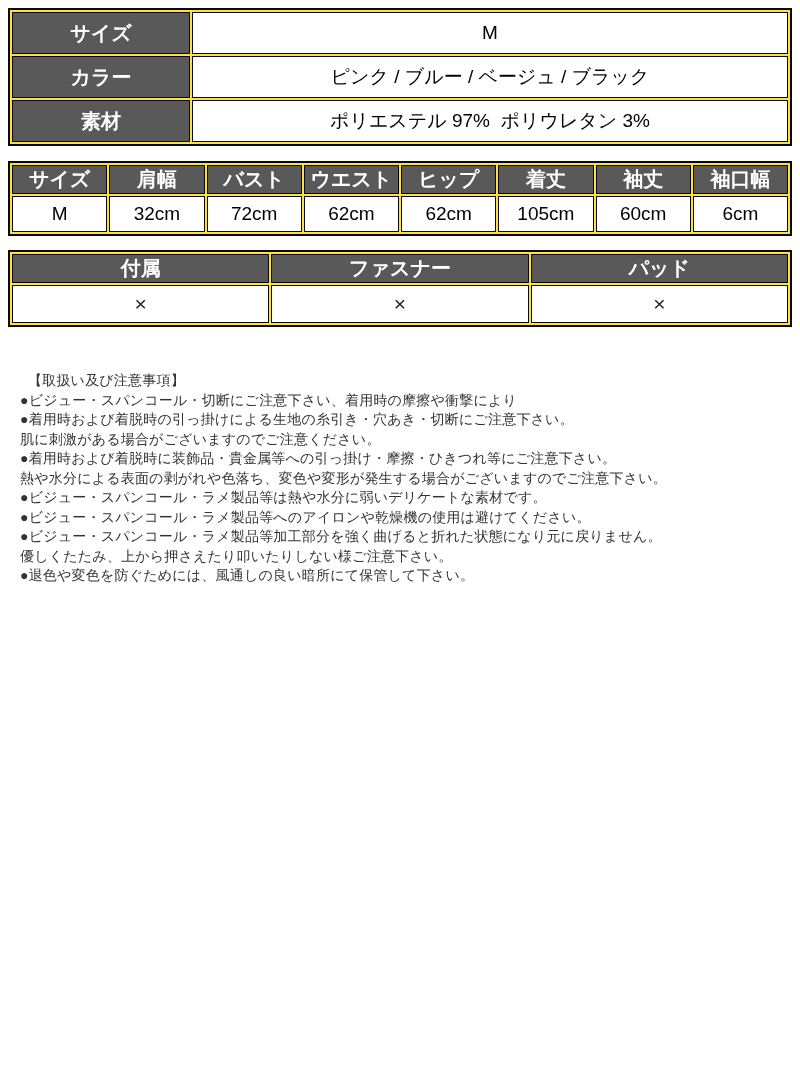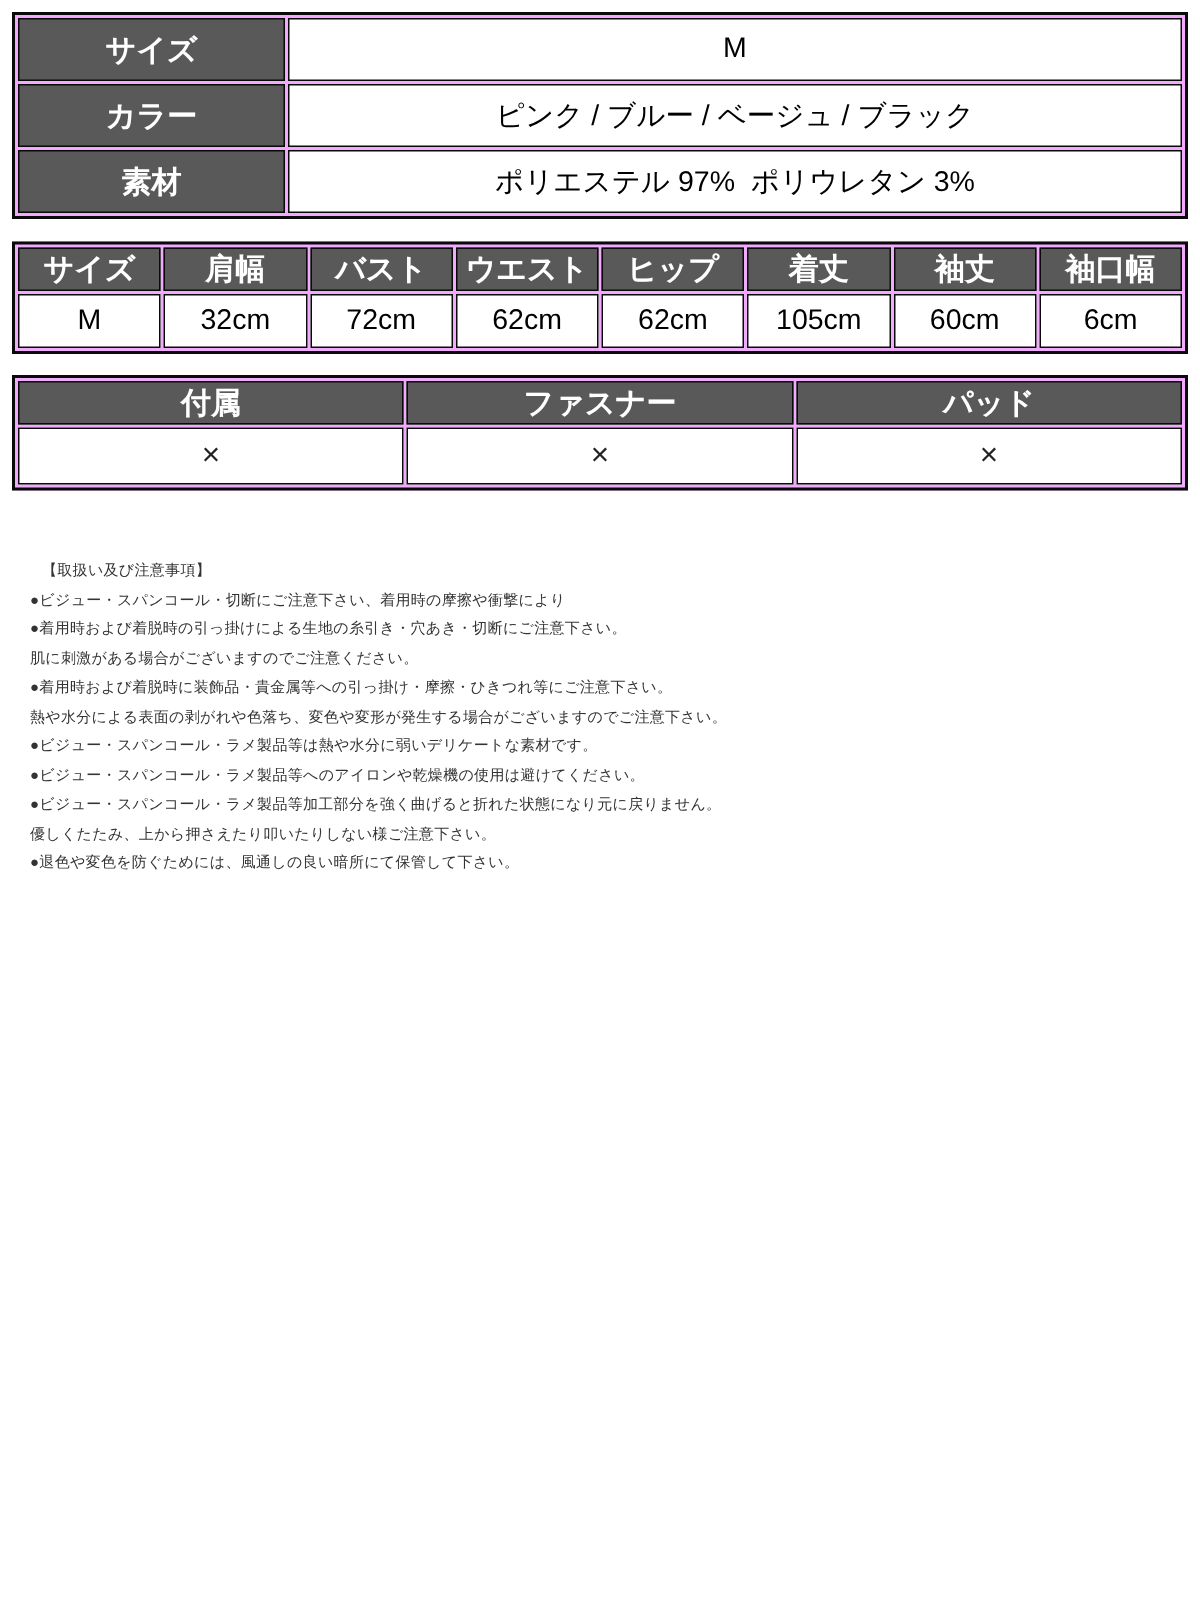"サイズ" table.spec-tbl { background: #f0abfc -> #fde047 }
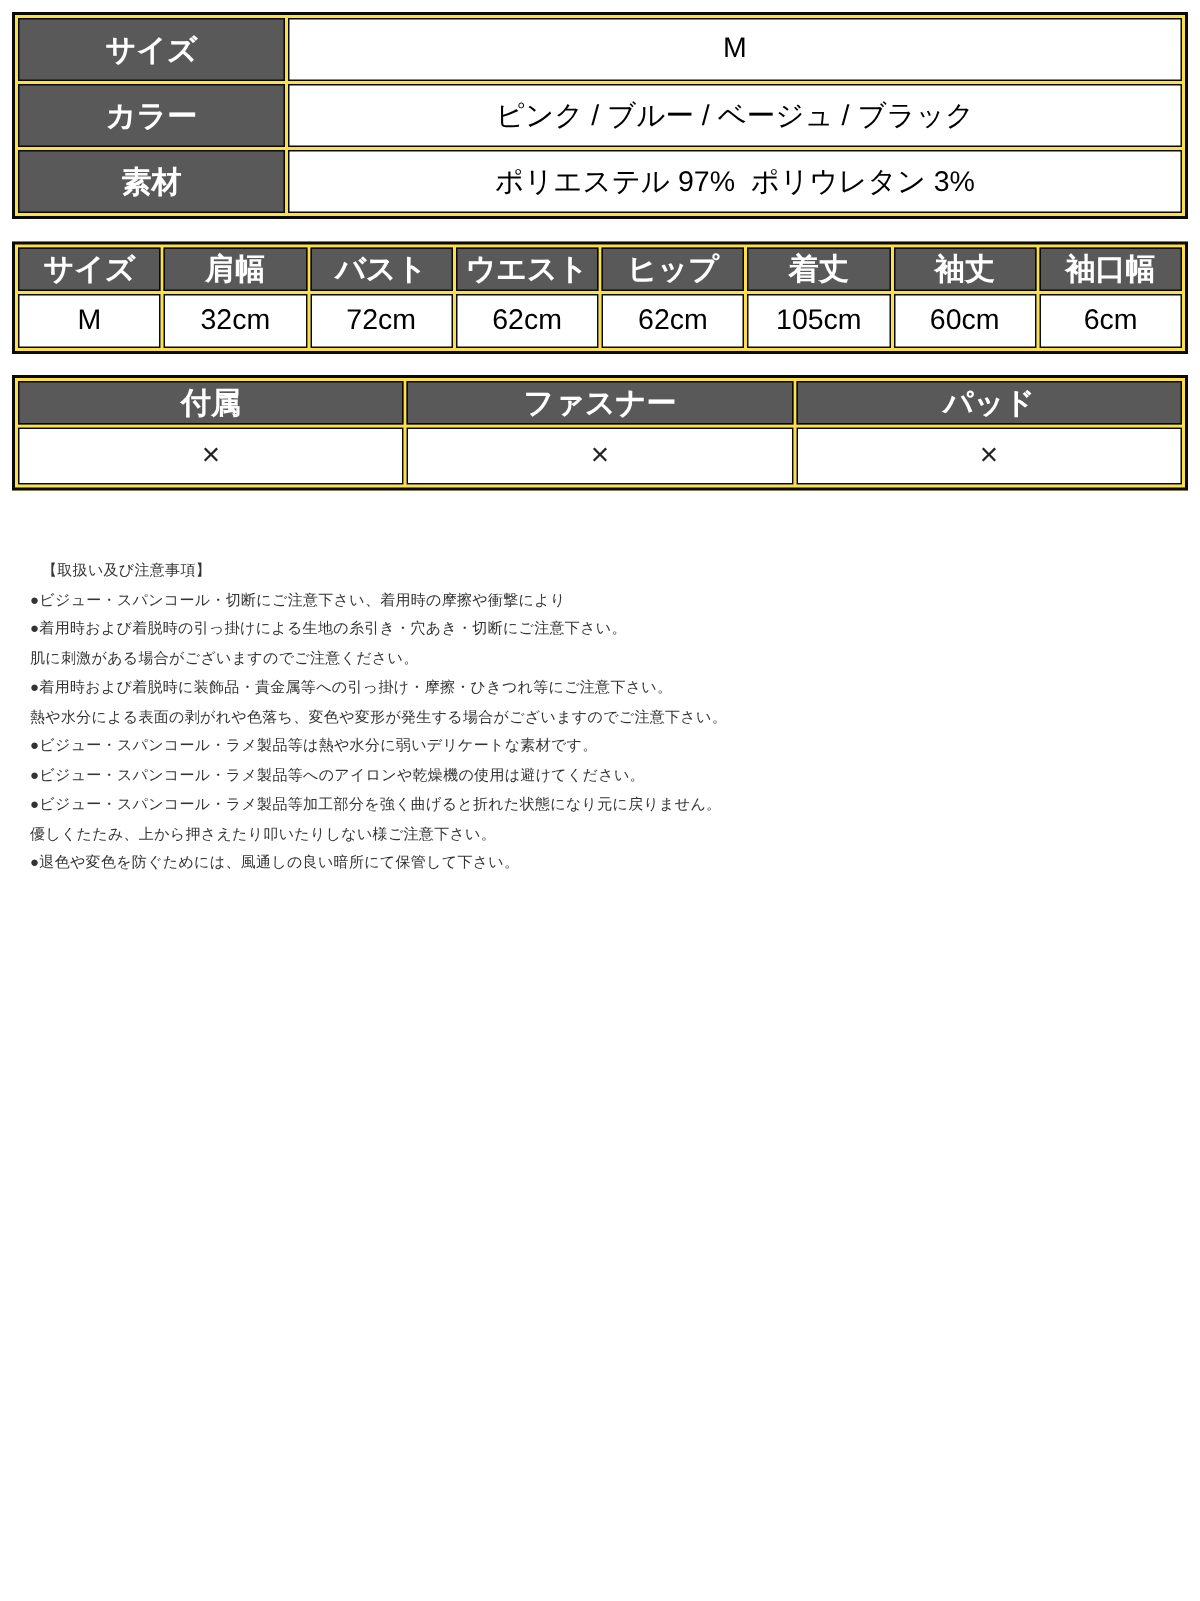"【取扱い及び注意事項】" .notes { font-size: 10px -> 14px }
